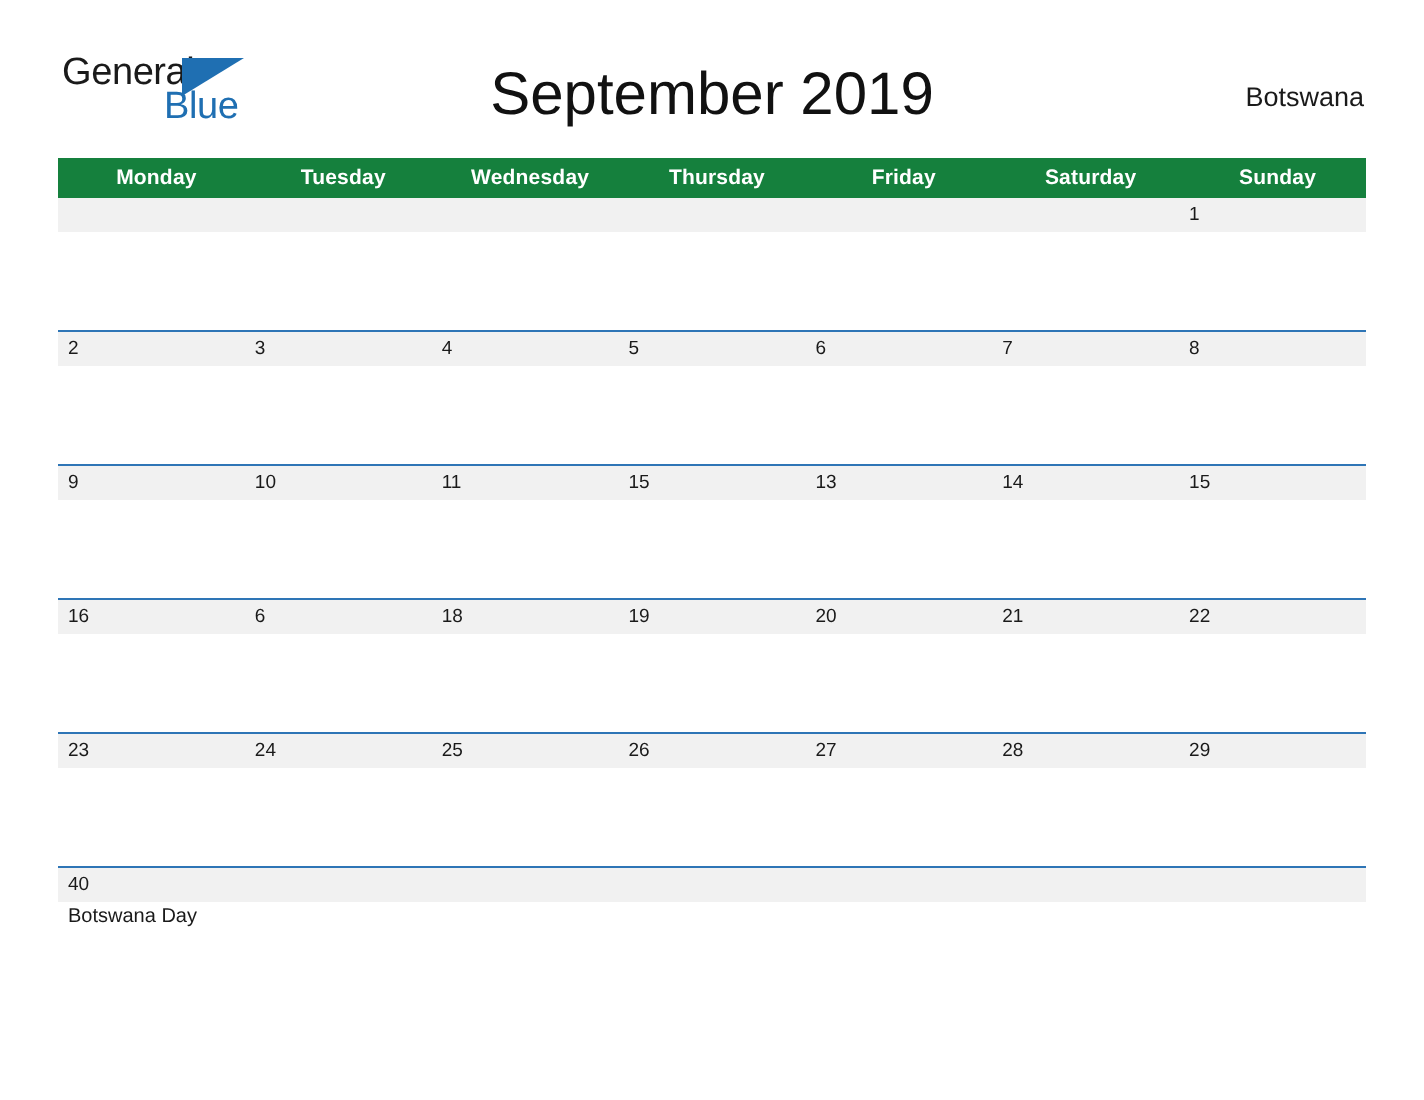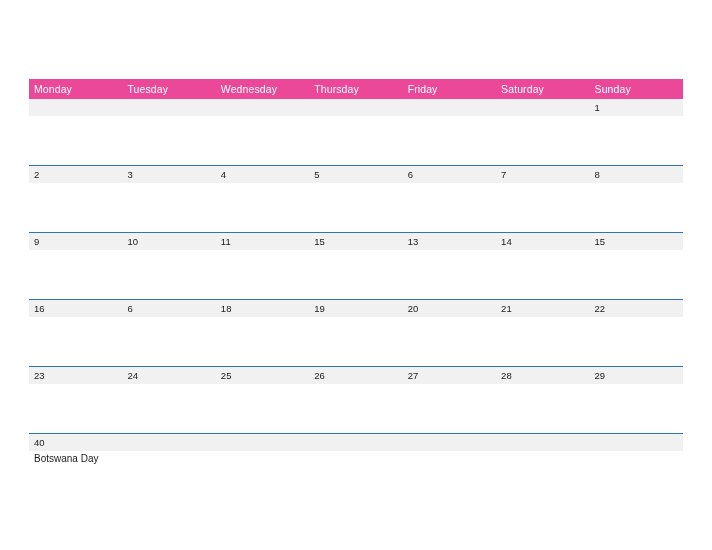"General" div.header { html: none -> <div> <div> <span>General</span> <span></span> <span>Blue</span> </div> <div>September 2019</div> <div>Botswana</div> </div> }
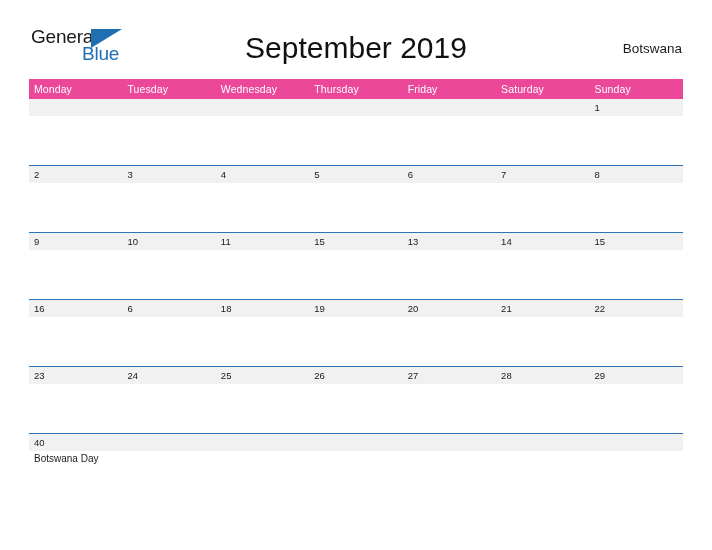"Monday" .calendar th { background: #ec4899 -> #15803d; font-weight: normal -> bold; text-align: left -> center }
